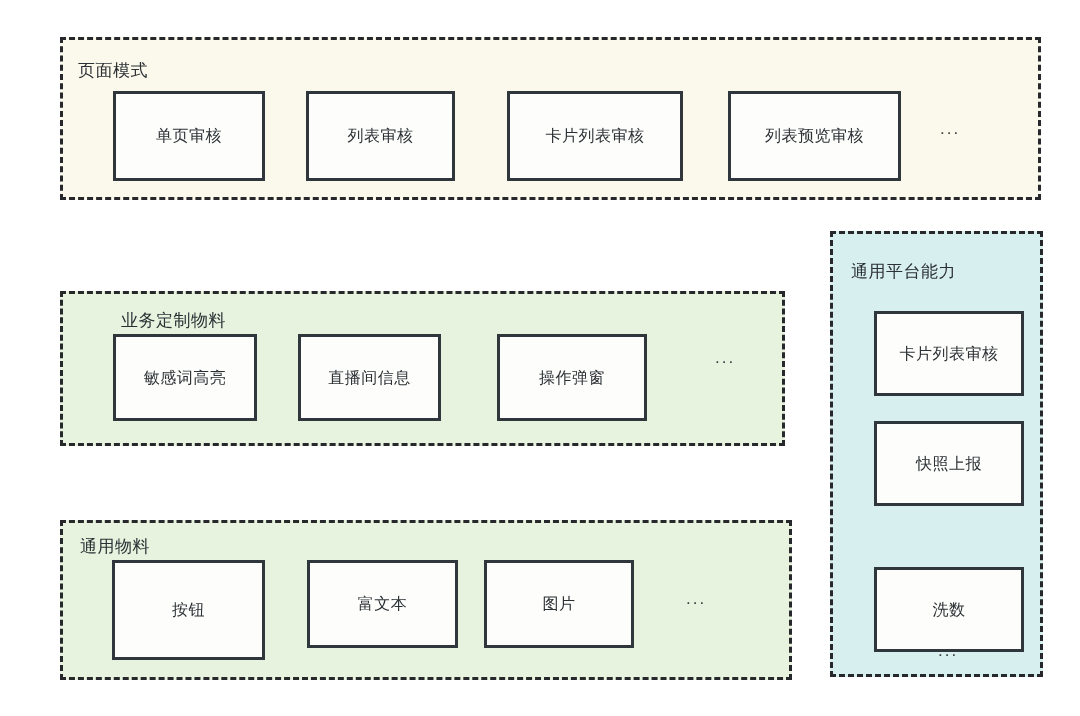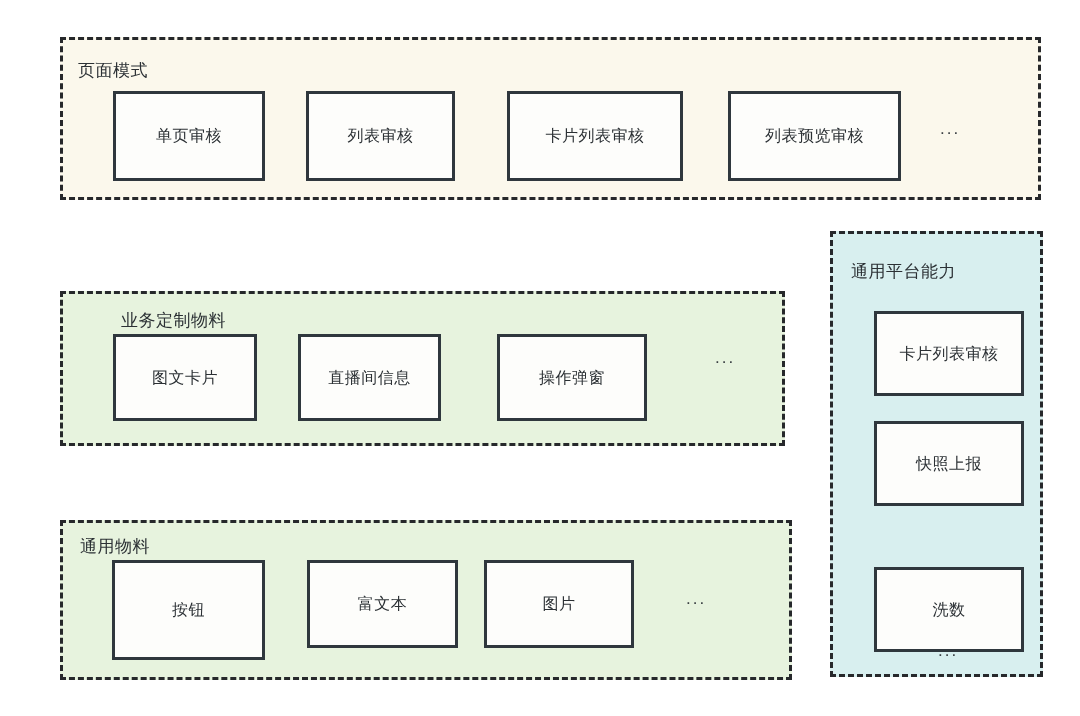"图文卡片" span.node-label { text: 图文卡片 -> 敏感词高亮 }
